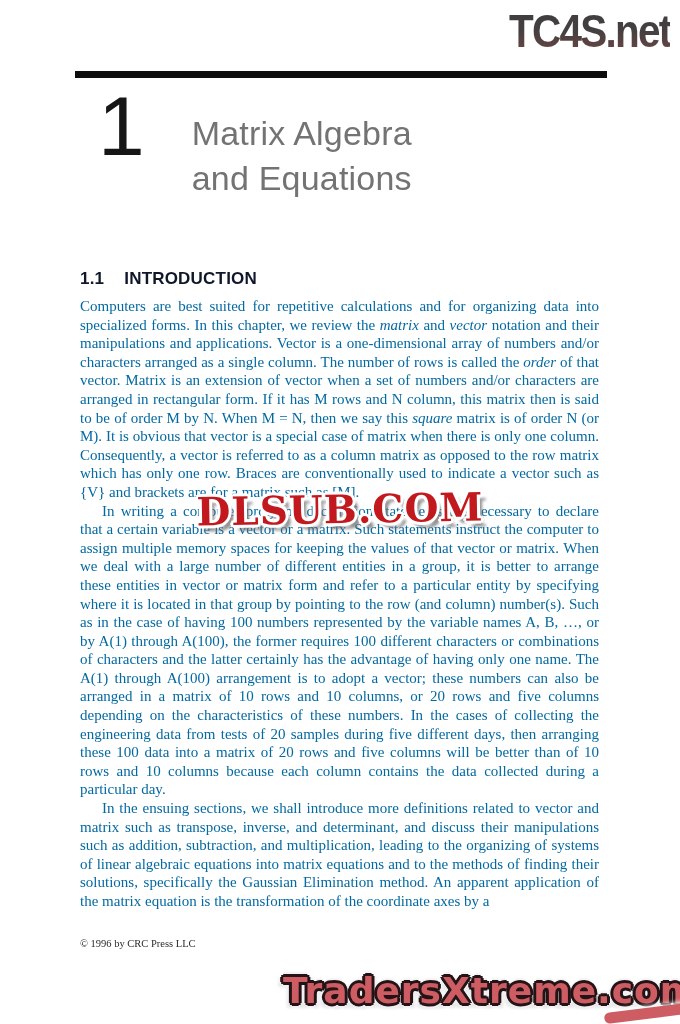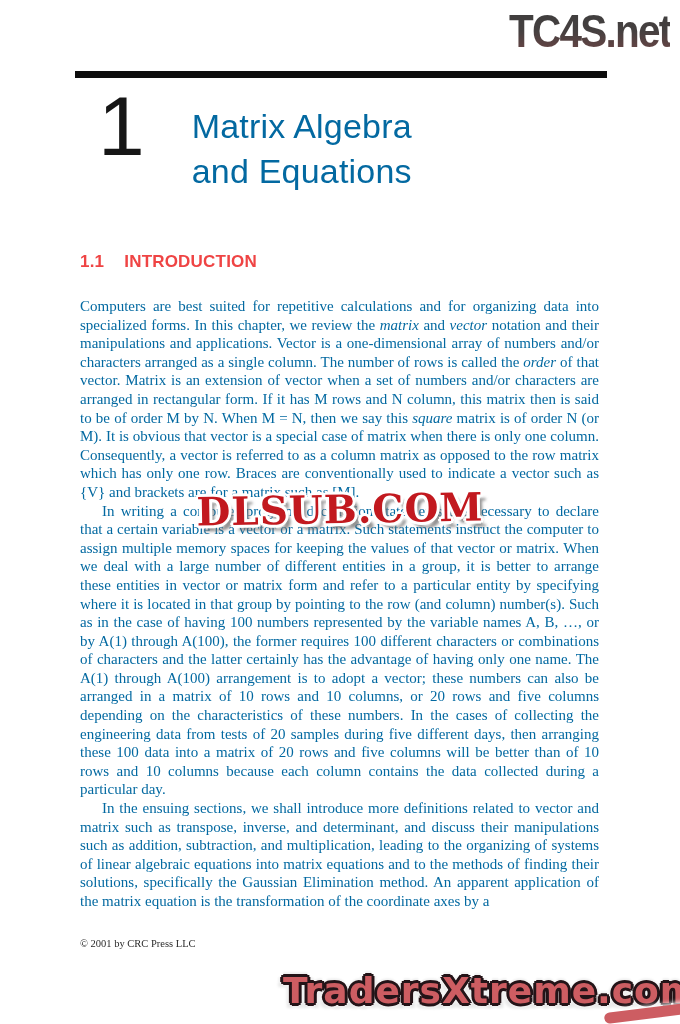"Matrix Algebra" .chapter-title { color: #0369a1 -> #737373; margin-top: 12px -> 19px }
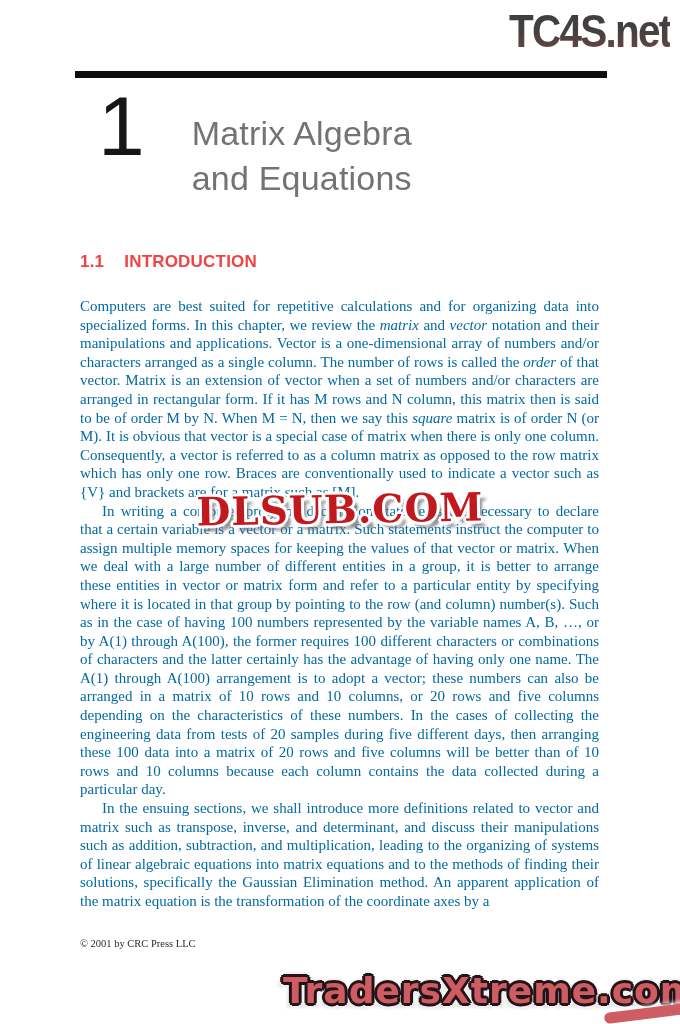"1.1 INTRODUCTION" .section-head { color: #ef4444 -> #0f172a; top: 252px -> 269px }
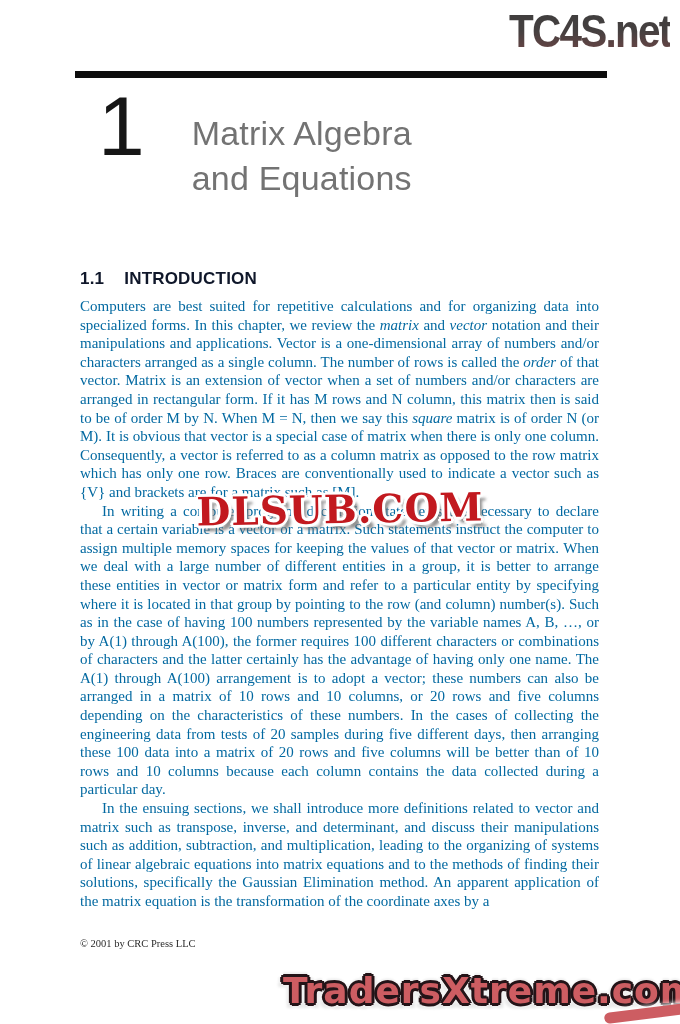"© 2001 by CRC Press" div.copyright { text: 2001 -> 1996 }
